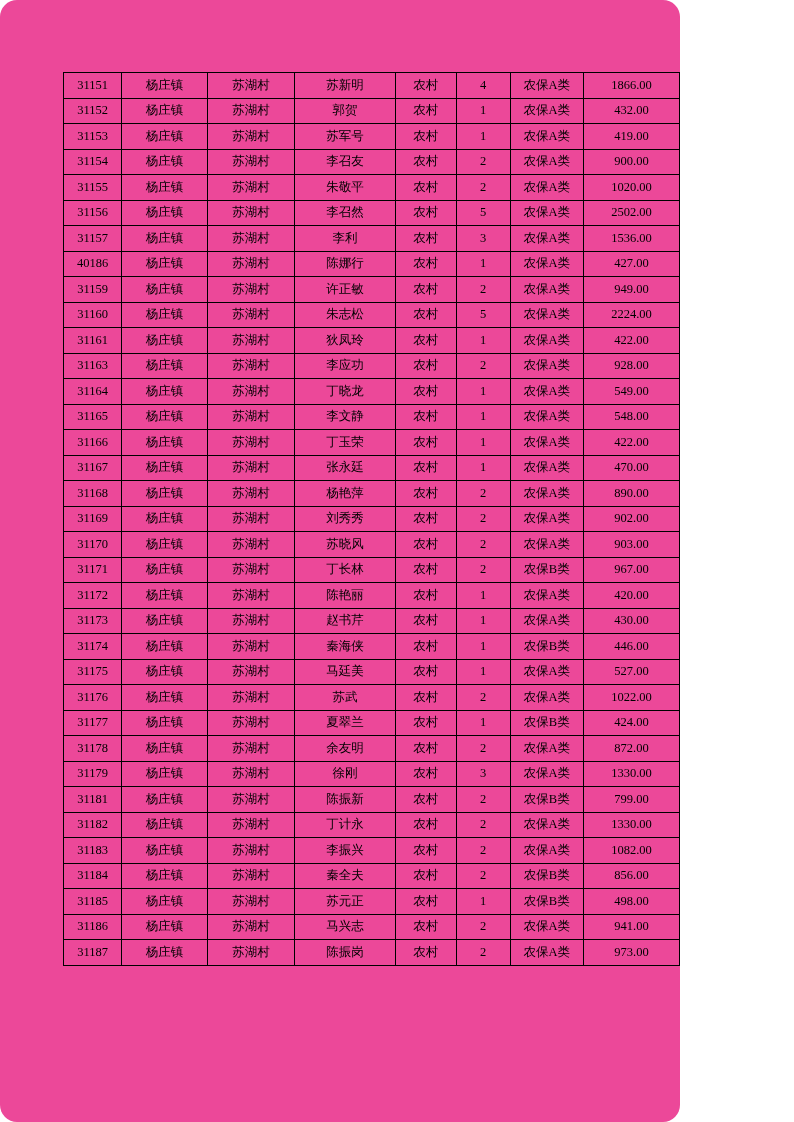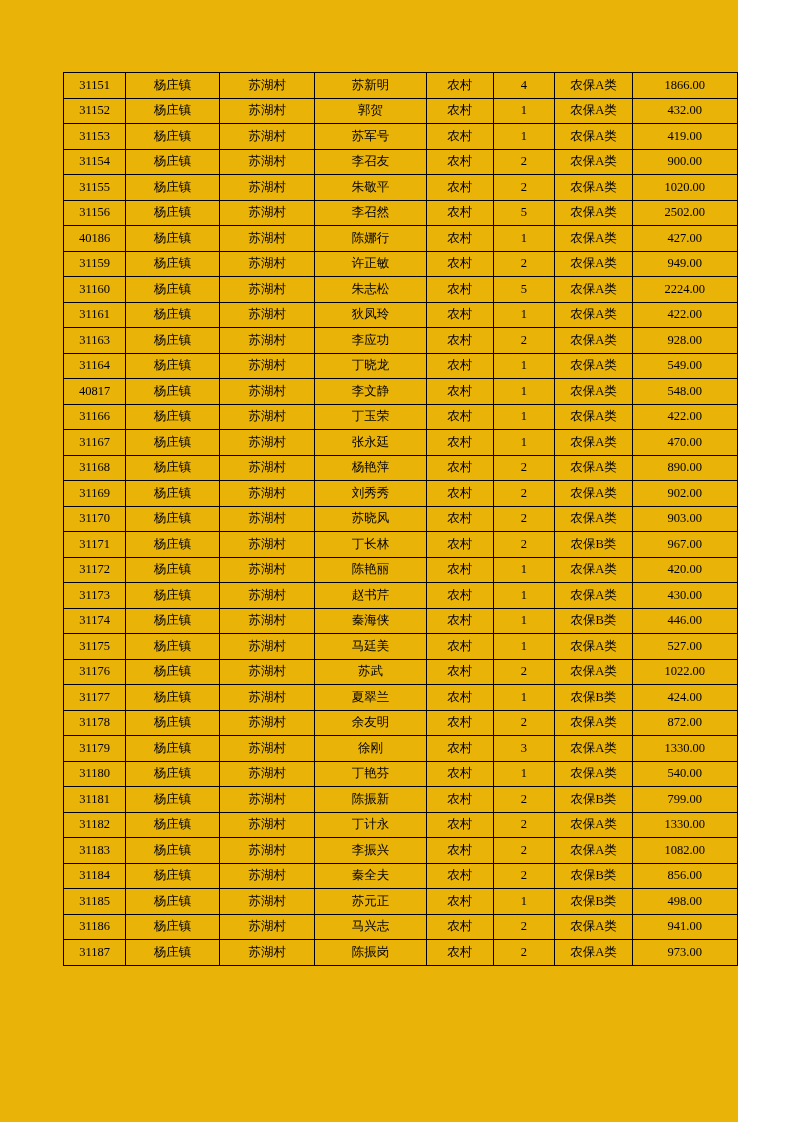"31151" .page { background: #eab308 -> #ec4899; border-radius: none -> 17px; width: 738px -> 680px }
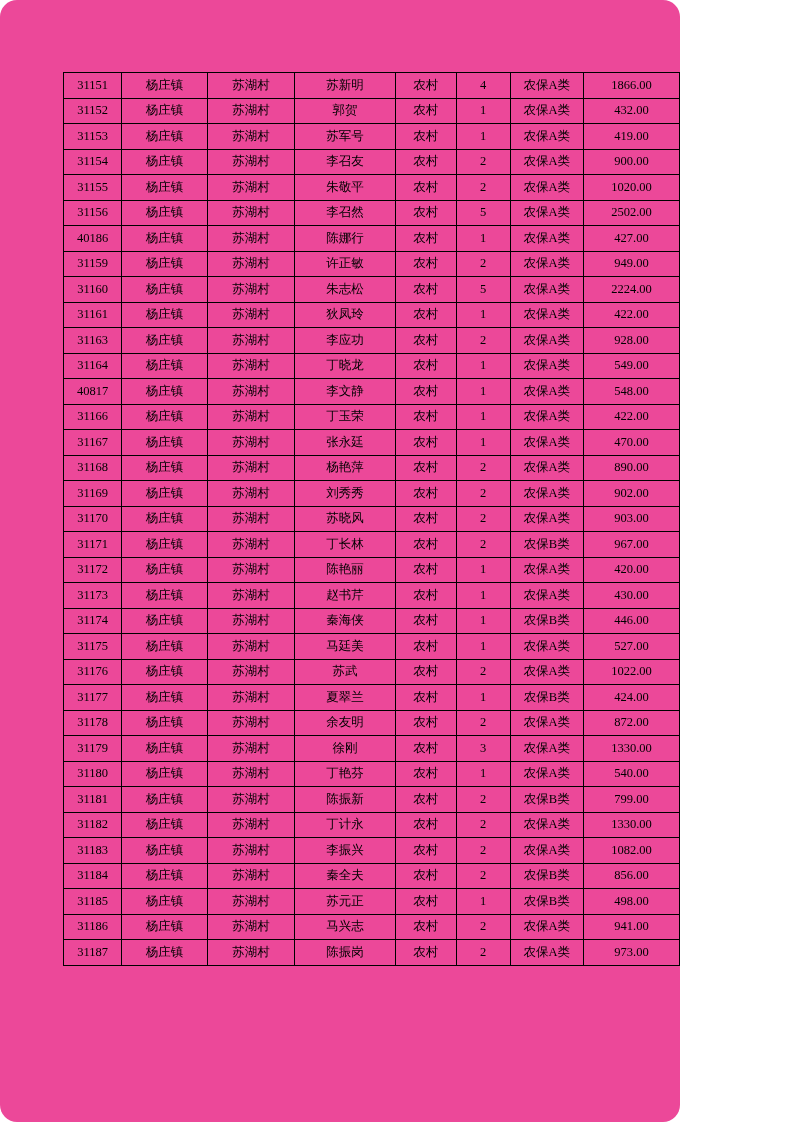"31157" tr { html: none -> <tr> <td>31157</td> <td>杨庄镇</td> <td>苏湖村</td> <td>李利</td> <td>农村</td> <td>3</td> <td>农保A类</td> <td>1536.00</td> </tr> }
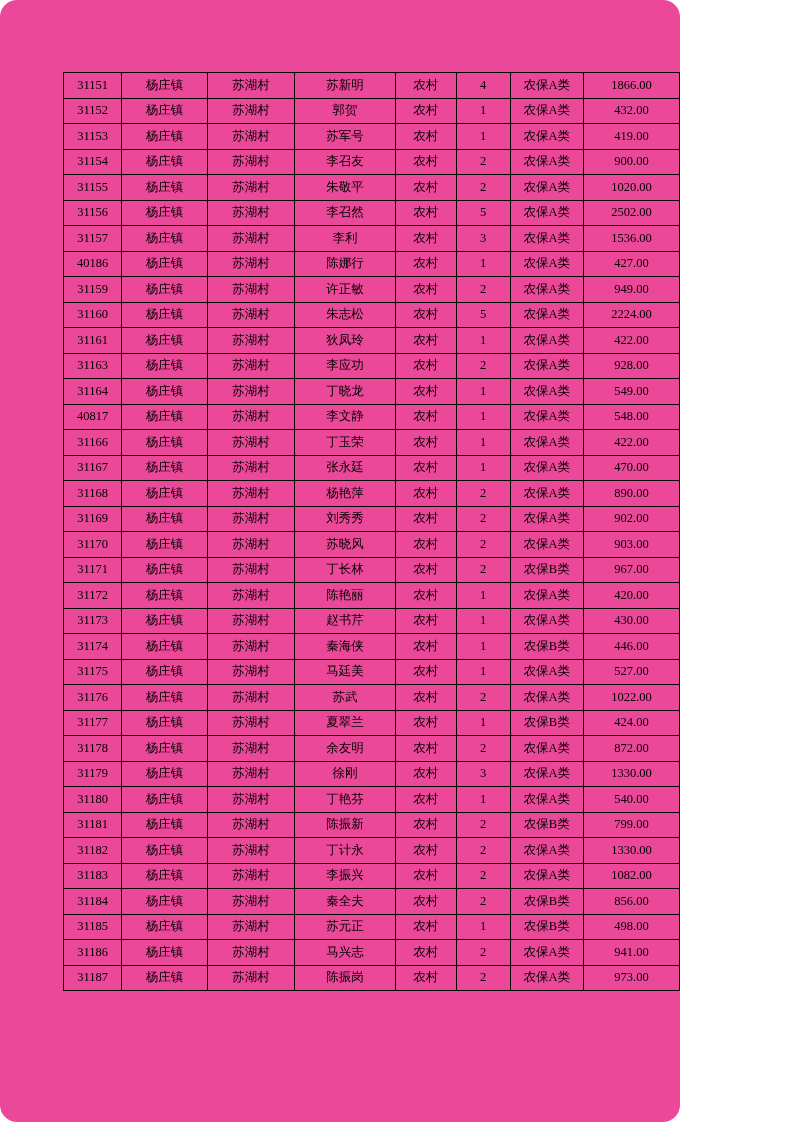"40817" td.col-id { text: 40817 -> 31165 }
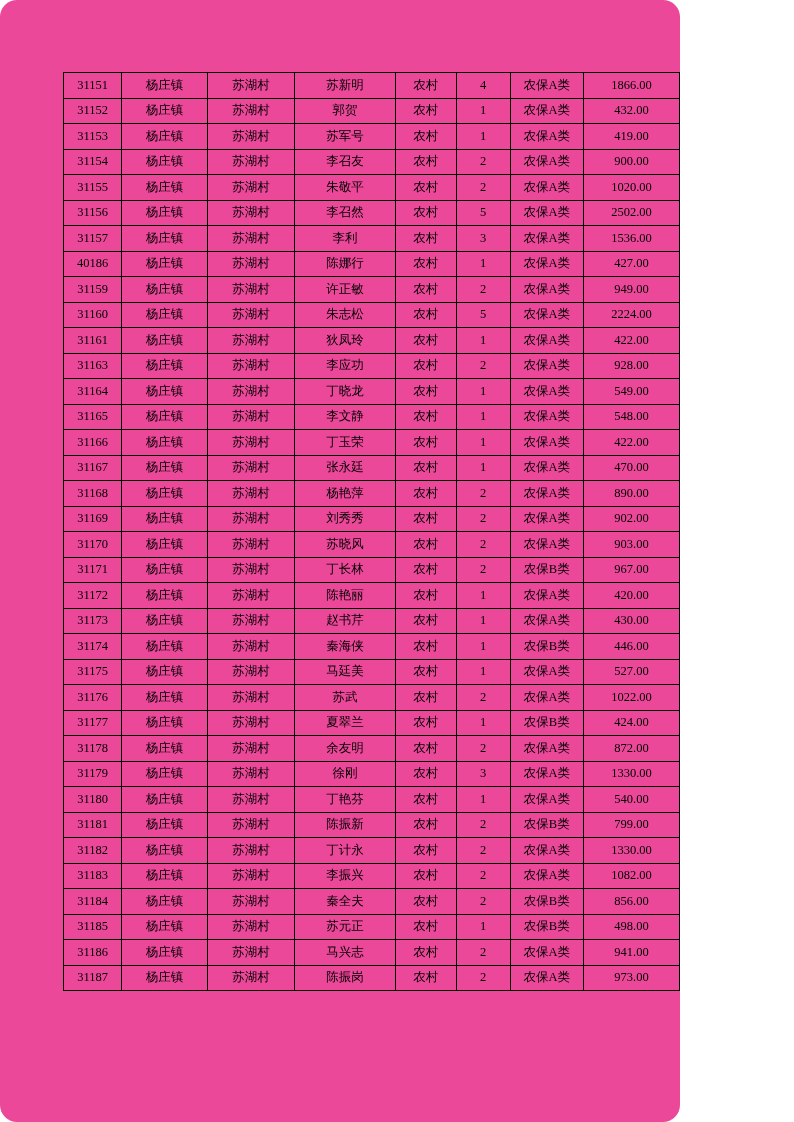"31180" tr { html: <tr> <td>31180</td> <td>杨庄镇</td> <td>苏湖村</td> <td>丁艳芬</td> <td>农村</td> <td>1</td> <td>农保A类</td> <td>540.00</td> </tr> -> none }
